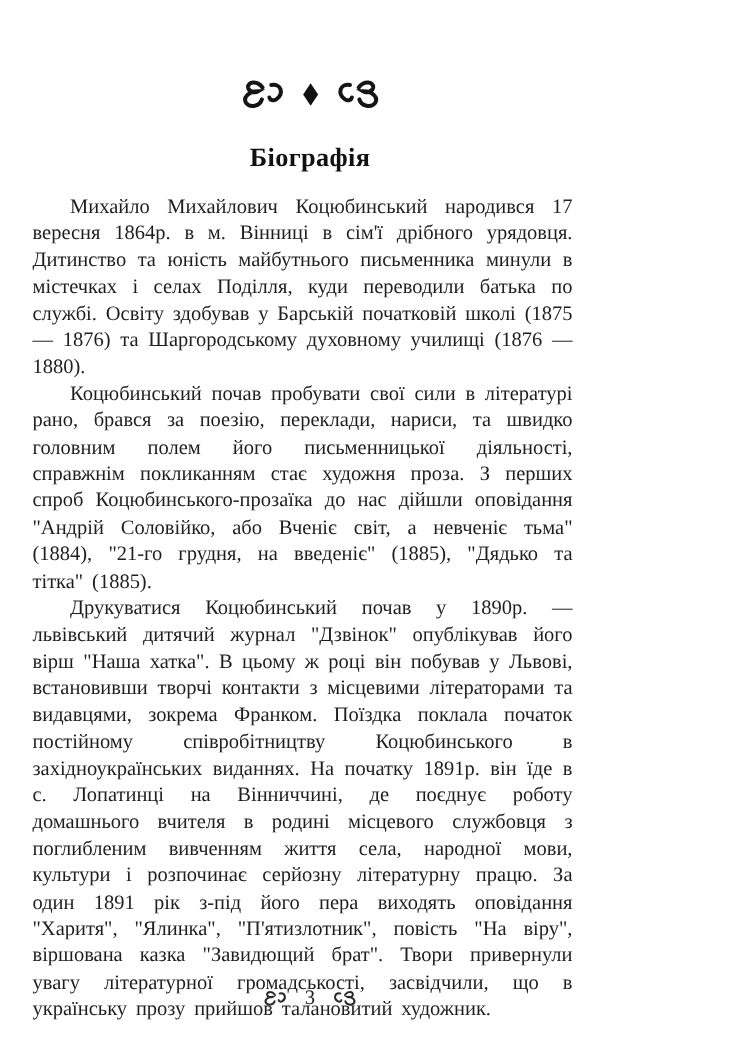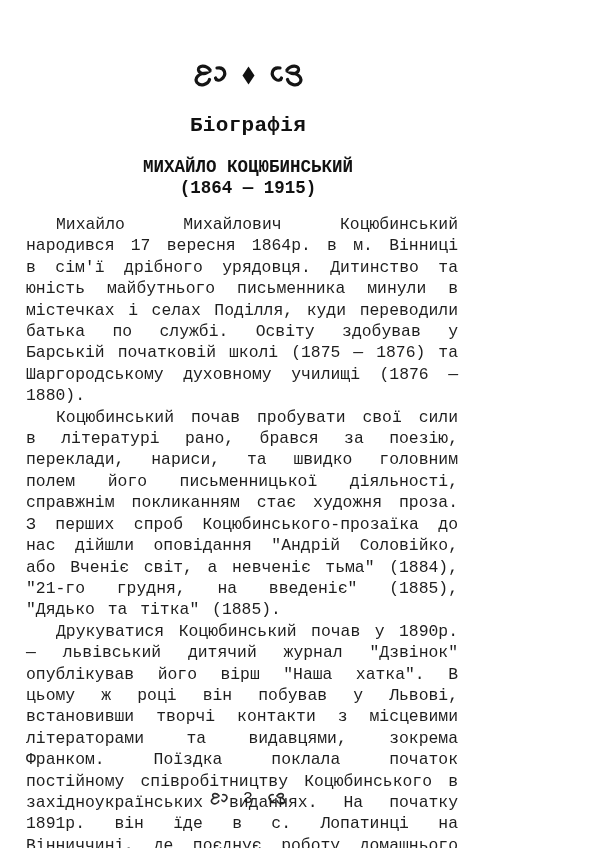"Біографія" .page { font-family: Liberation Mono, monospace -> Liberation Serif, serif }
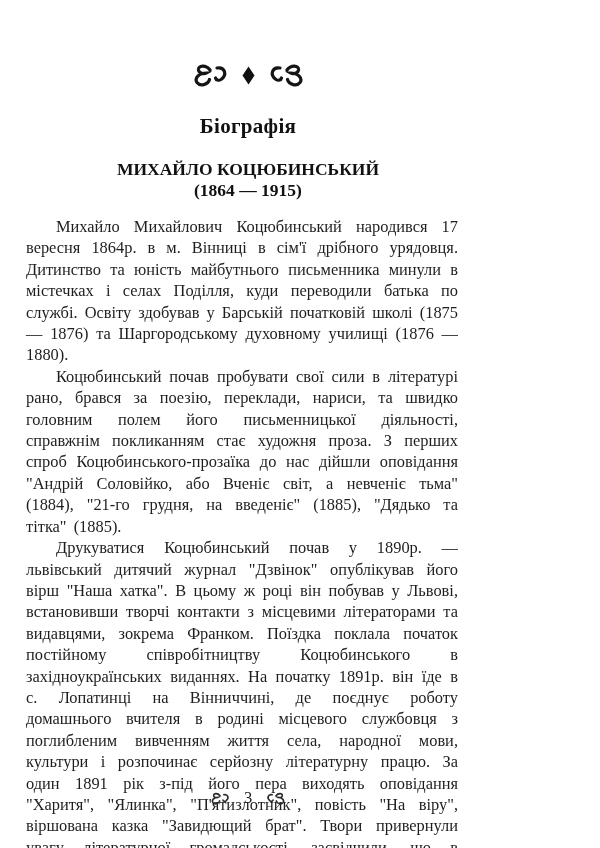"МИХАЙЛО КОЦЮБИНСЬКИЙ" div.subtitle-block { html: <div> <div>МИХАЙЛО КОЦЮБИНСЬКИЙ</div> <div>(1864 — 1915)</div> </div> -> none }
